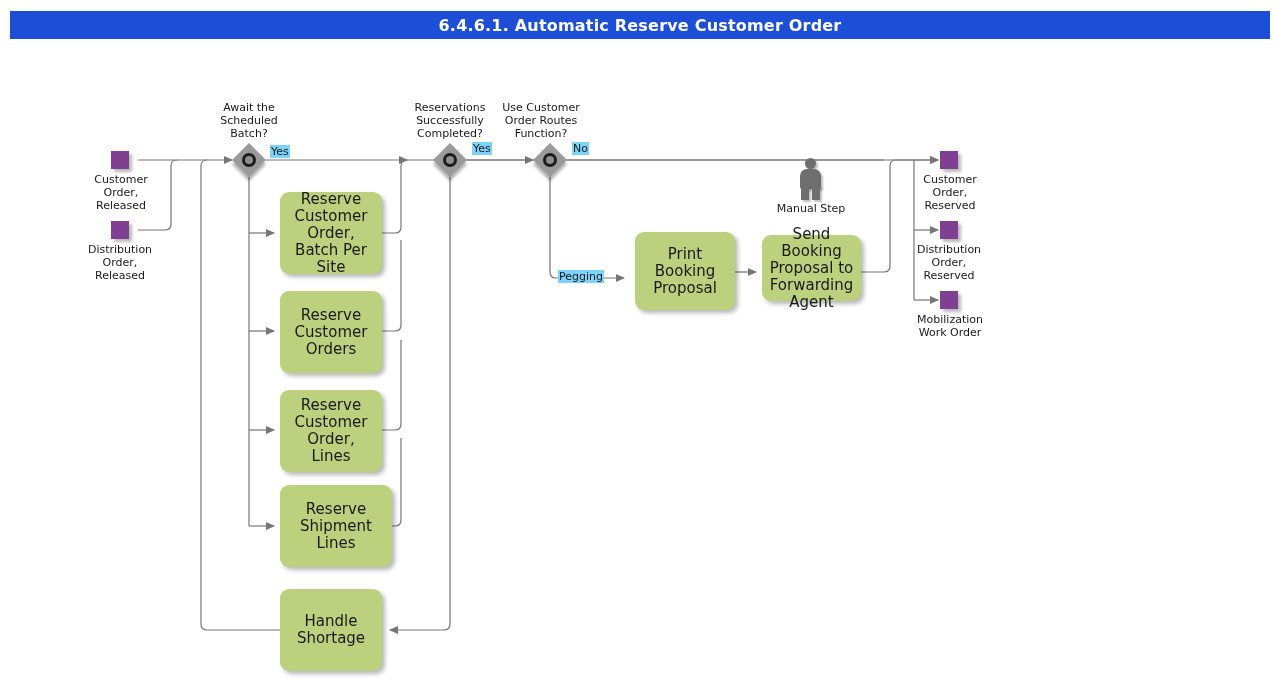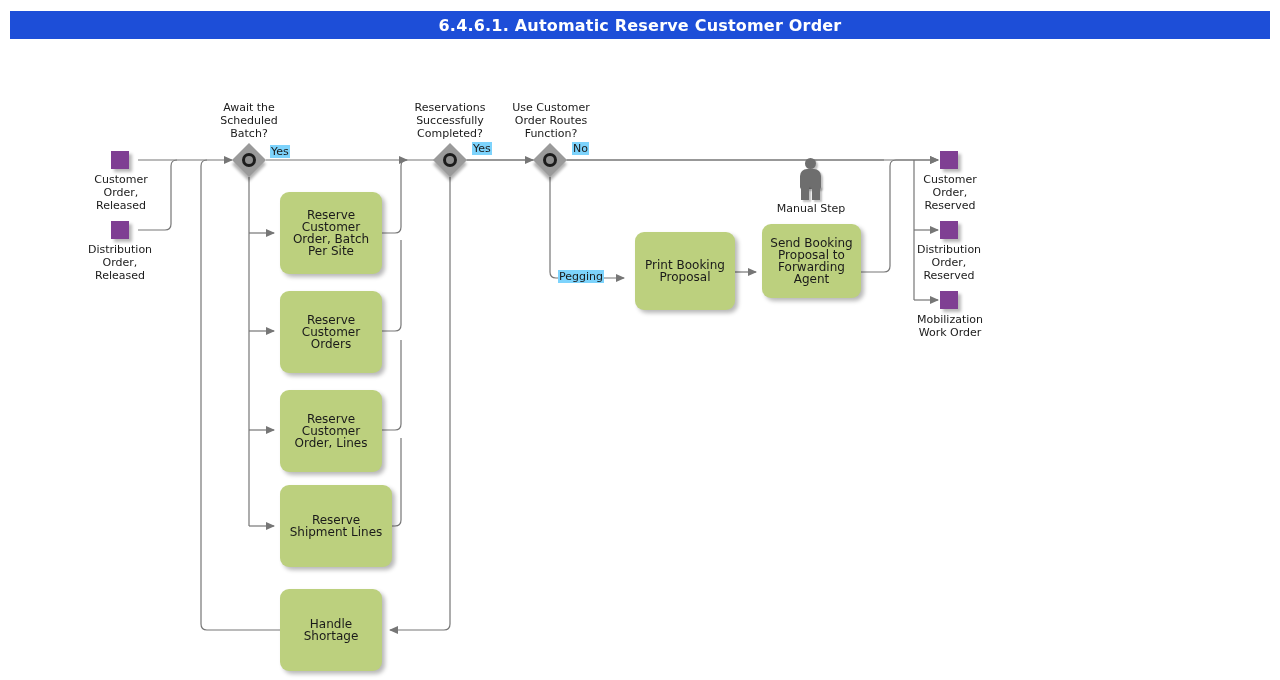"Use Customer" div.gw-label { left: 500px -> 490px }
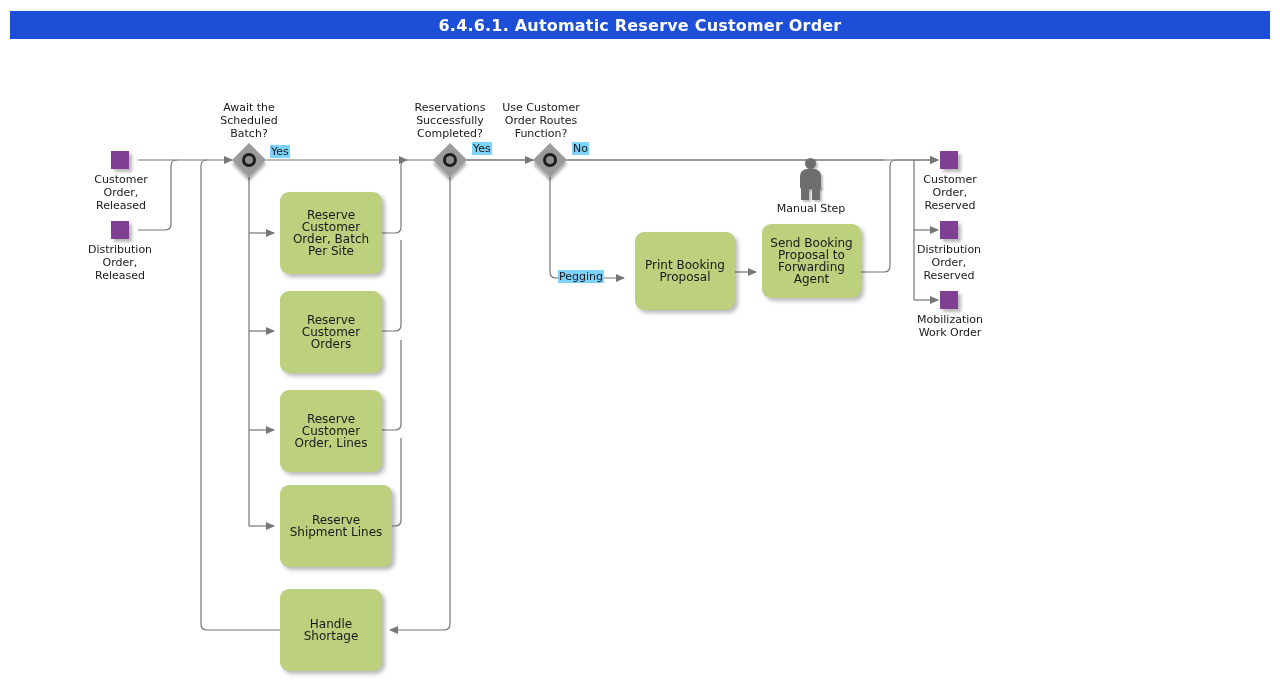"Reserve Customer Order, Batch Per" .task { font-size: 12px -> 15px; line-height: 12px -> 17px }
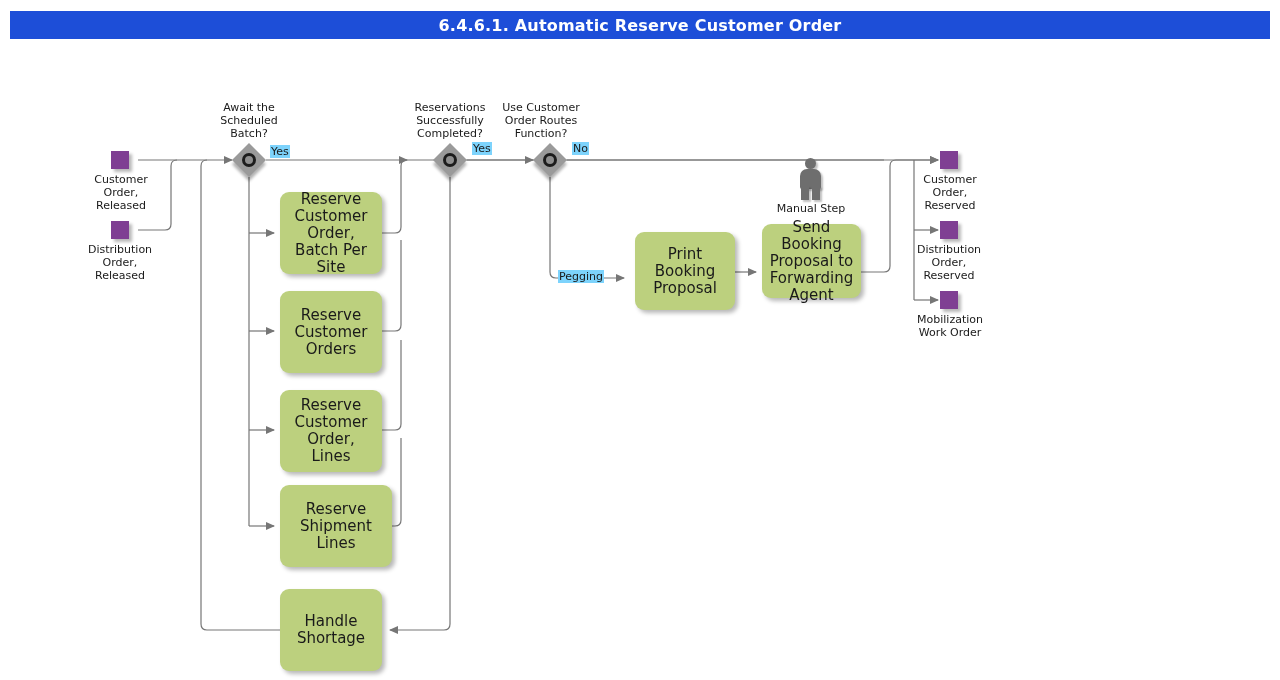"Send Booking Proposal to Forwarding" div.node { height: 74px -> 66px; top: 224px -> 235px }
